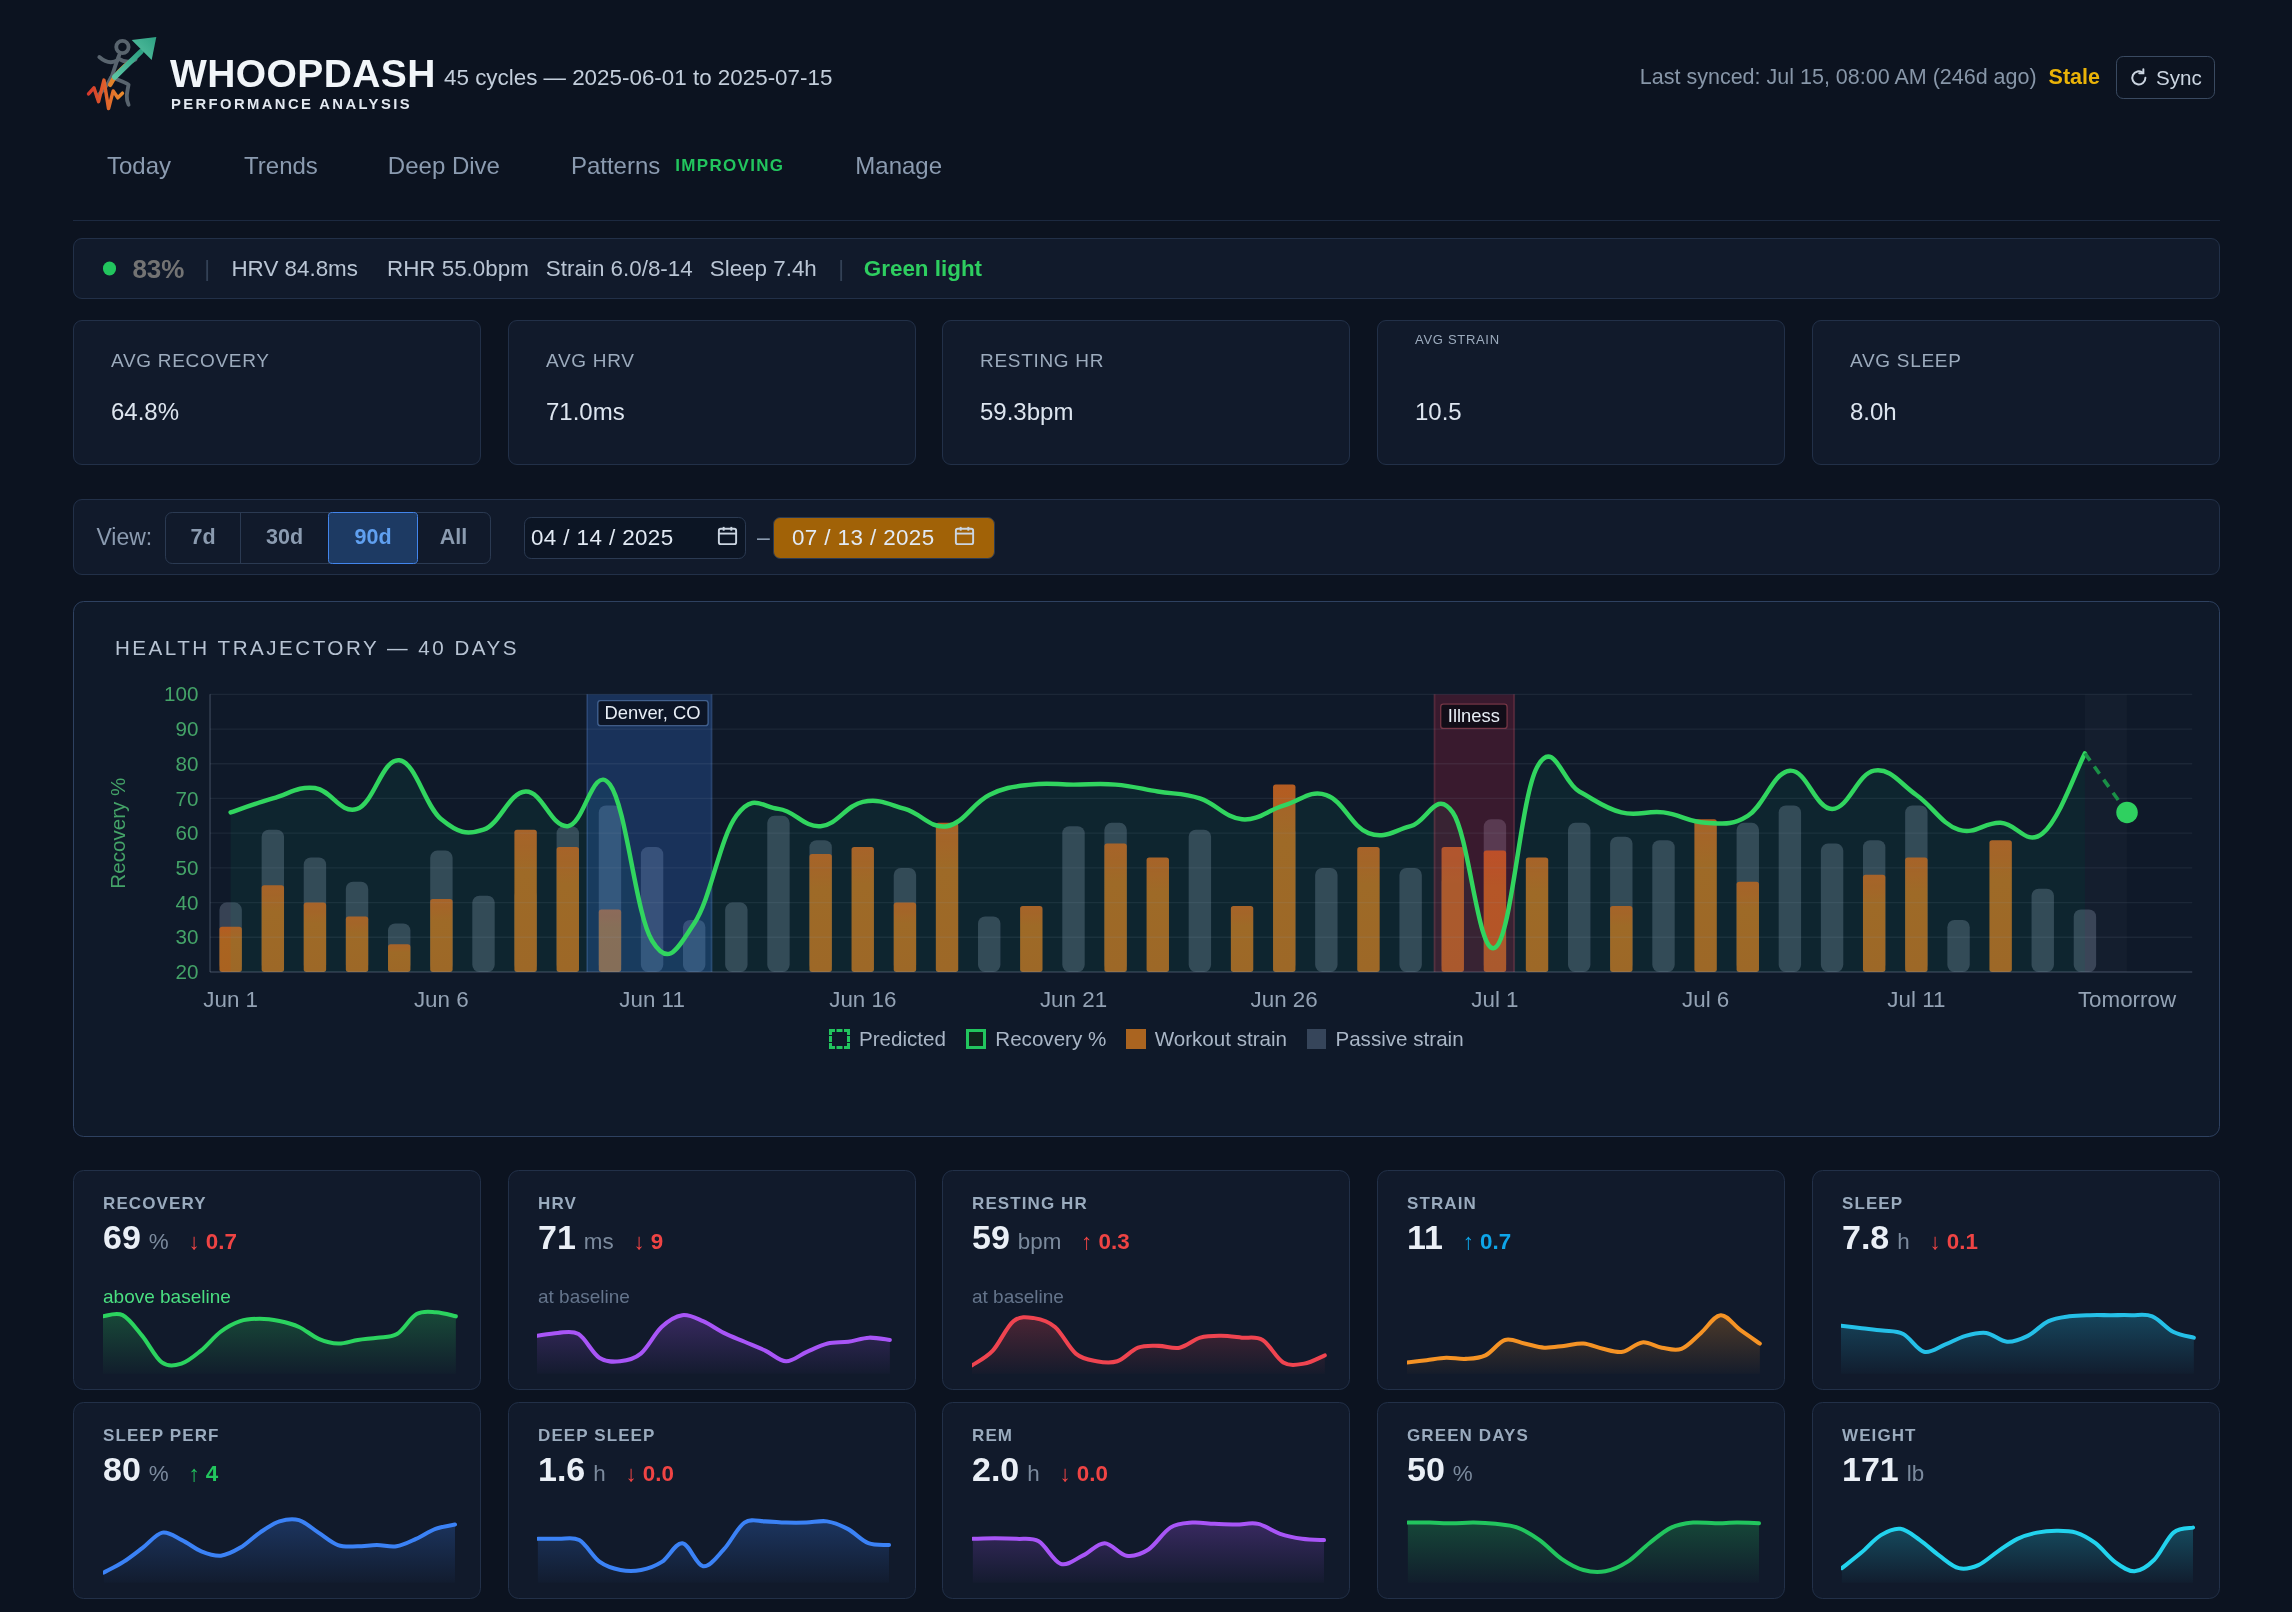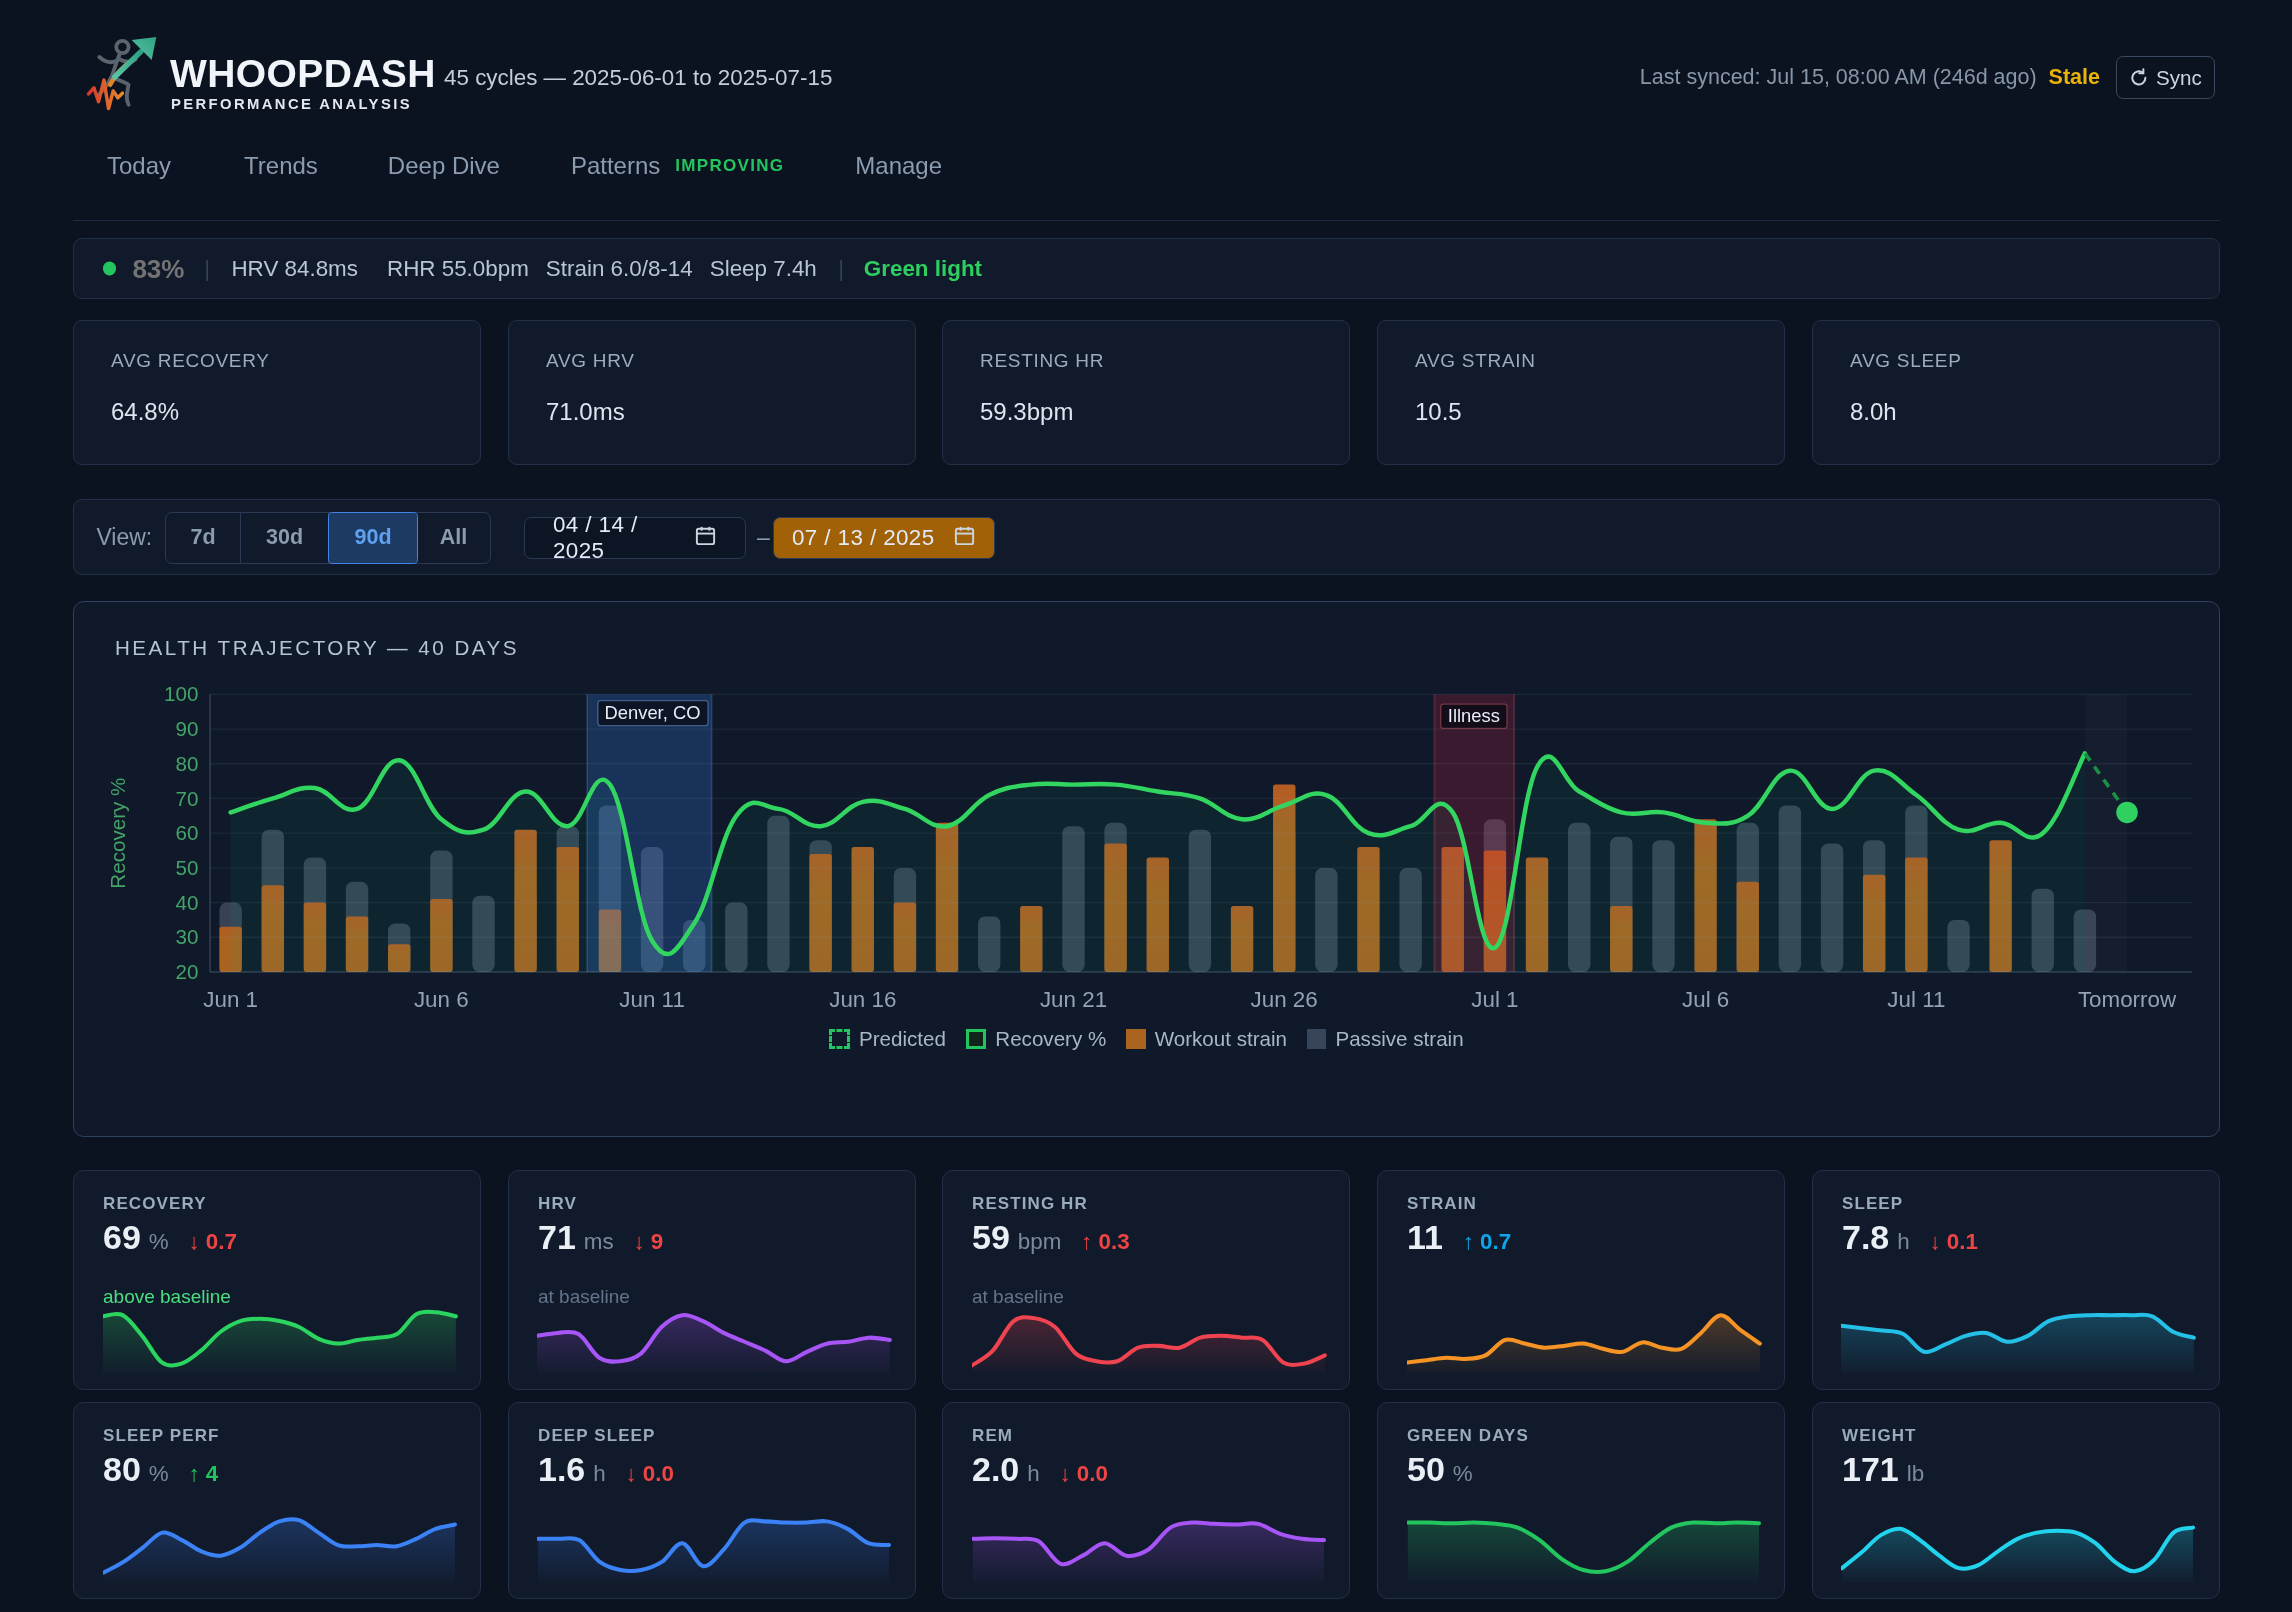"AVG STRAIN" div { font-size: 19px -> 13px; top: 29px -> 11px }
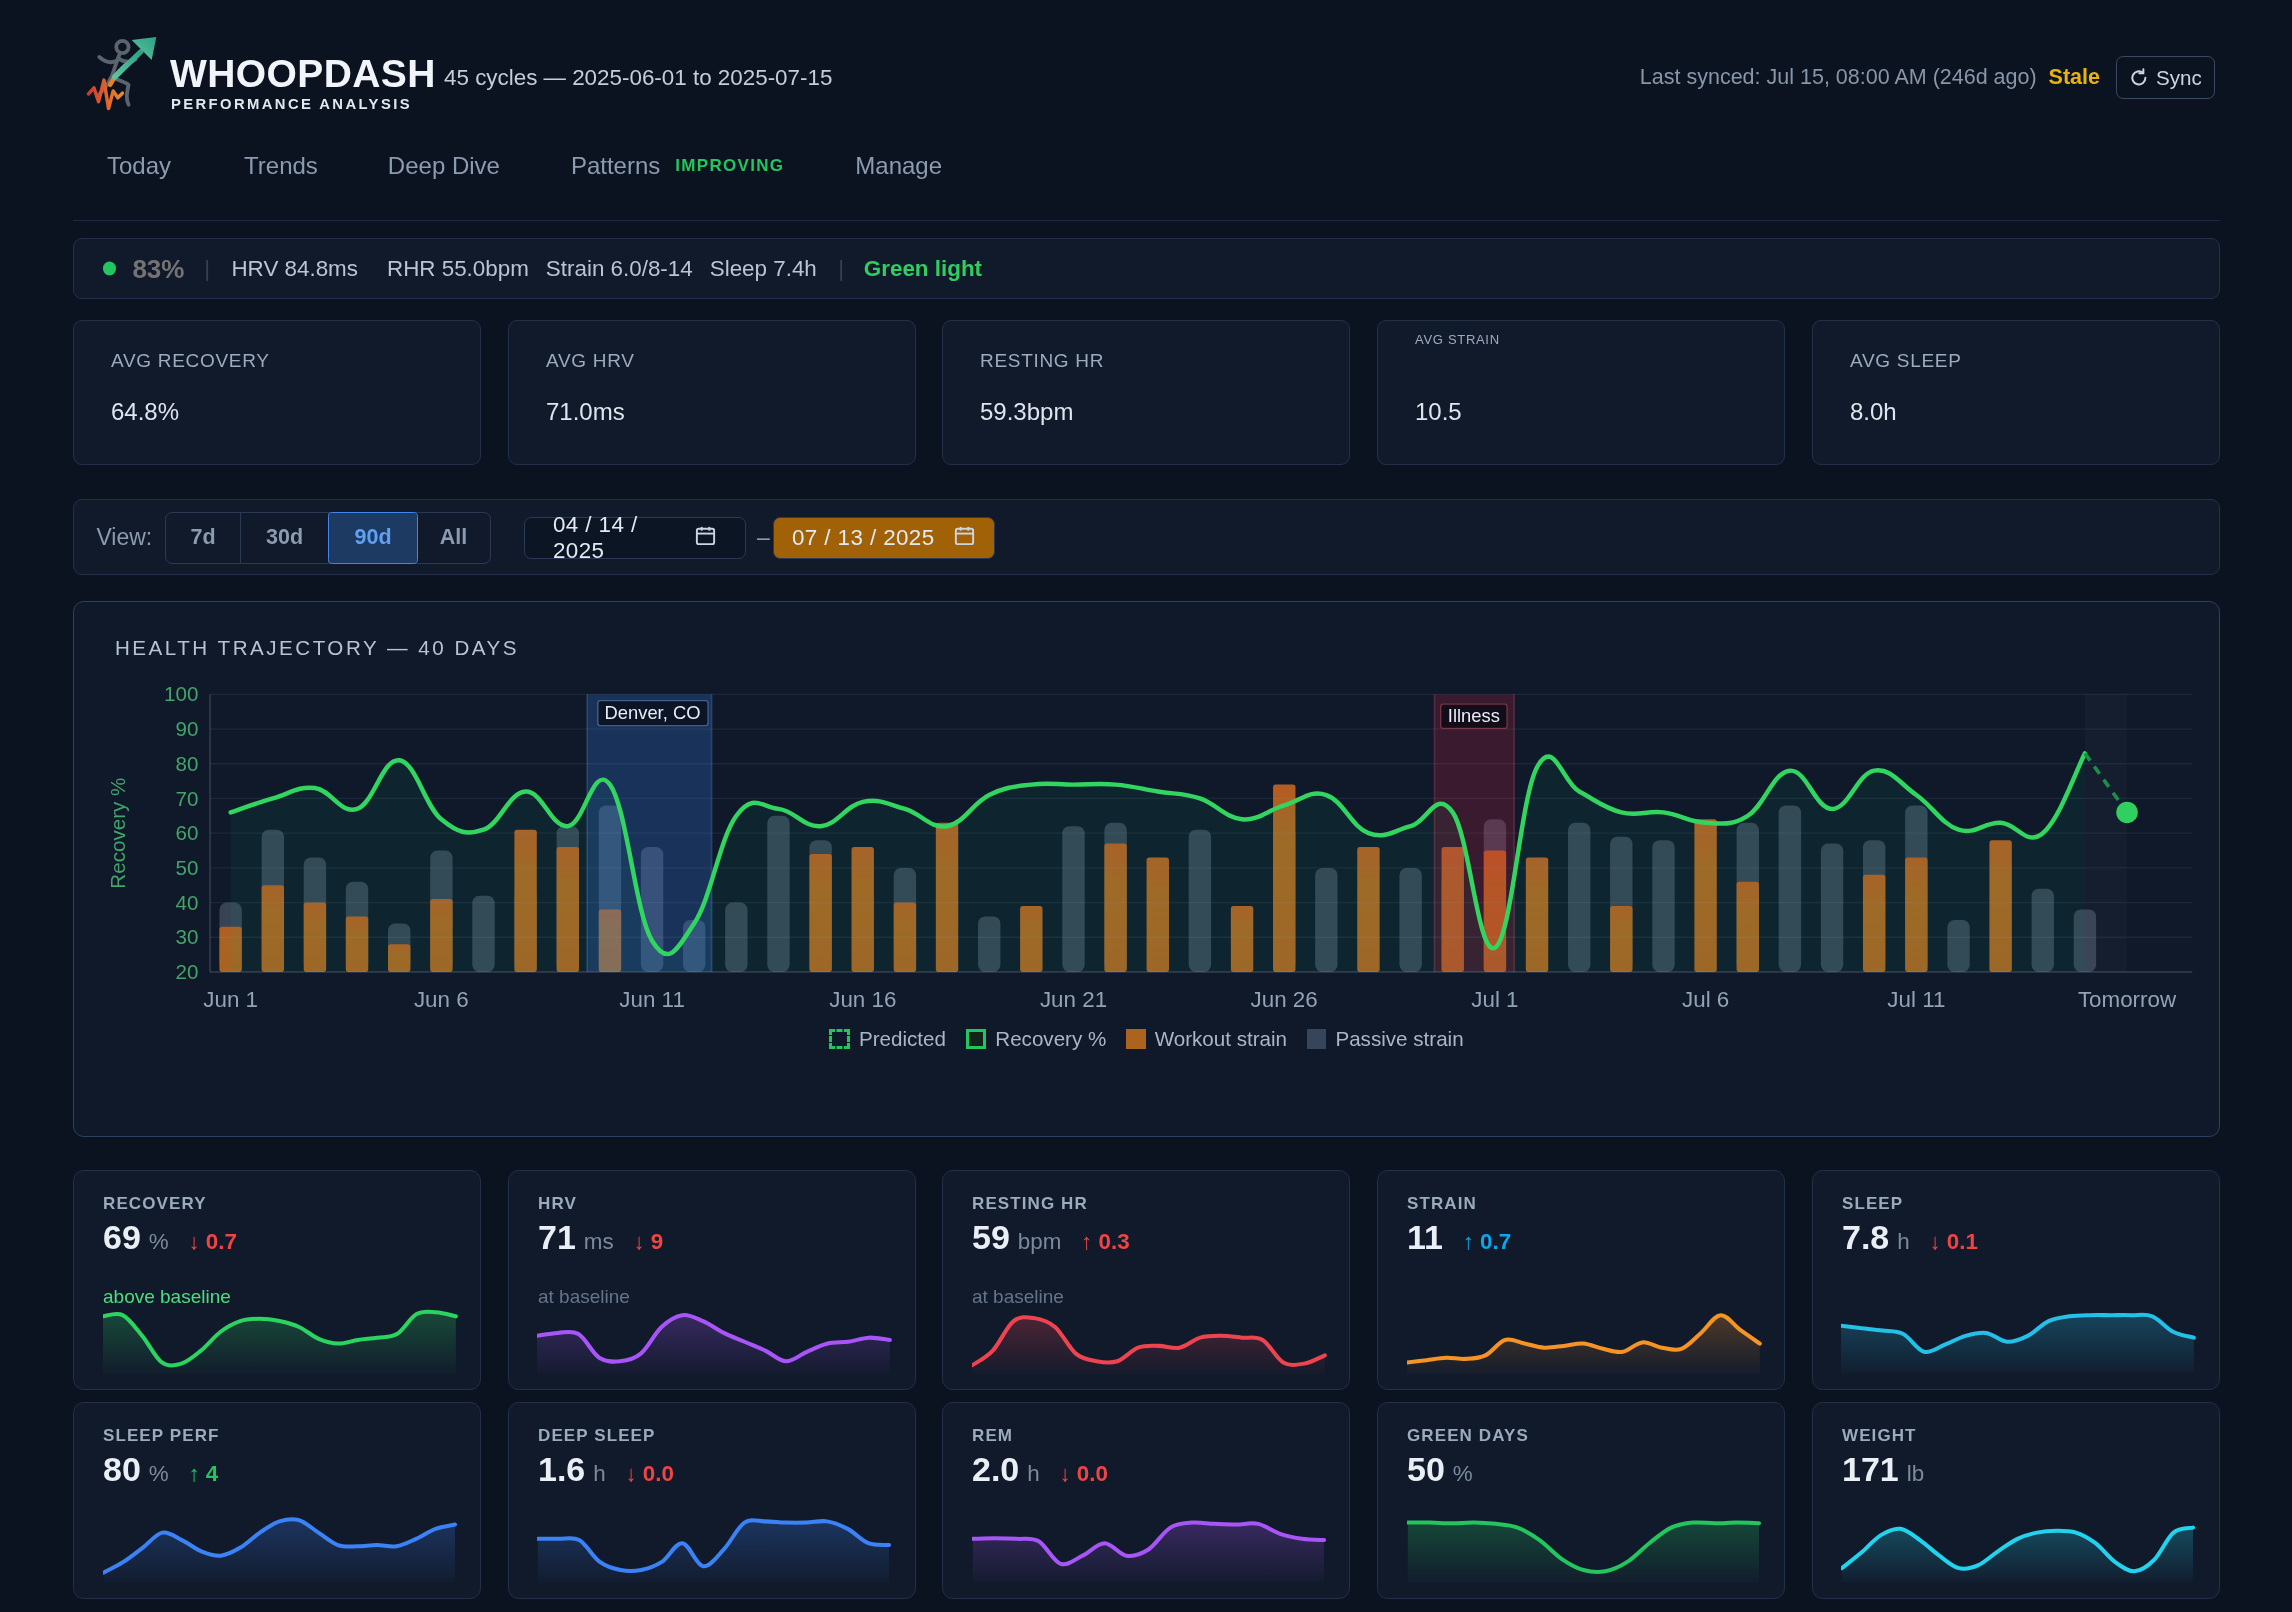"04 / 14 / 2025" div { padding: 0 28px -> 0 6px }
